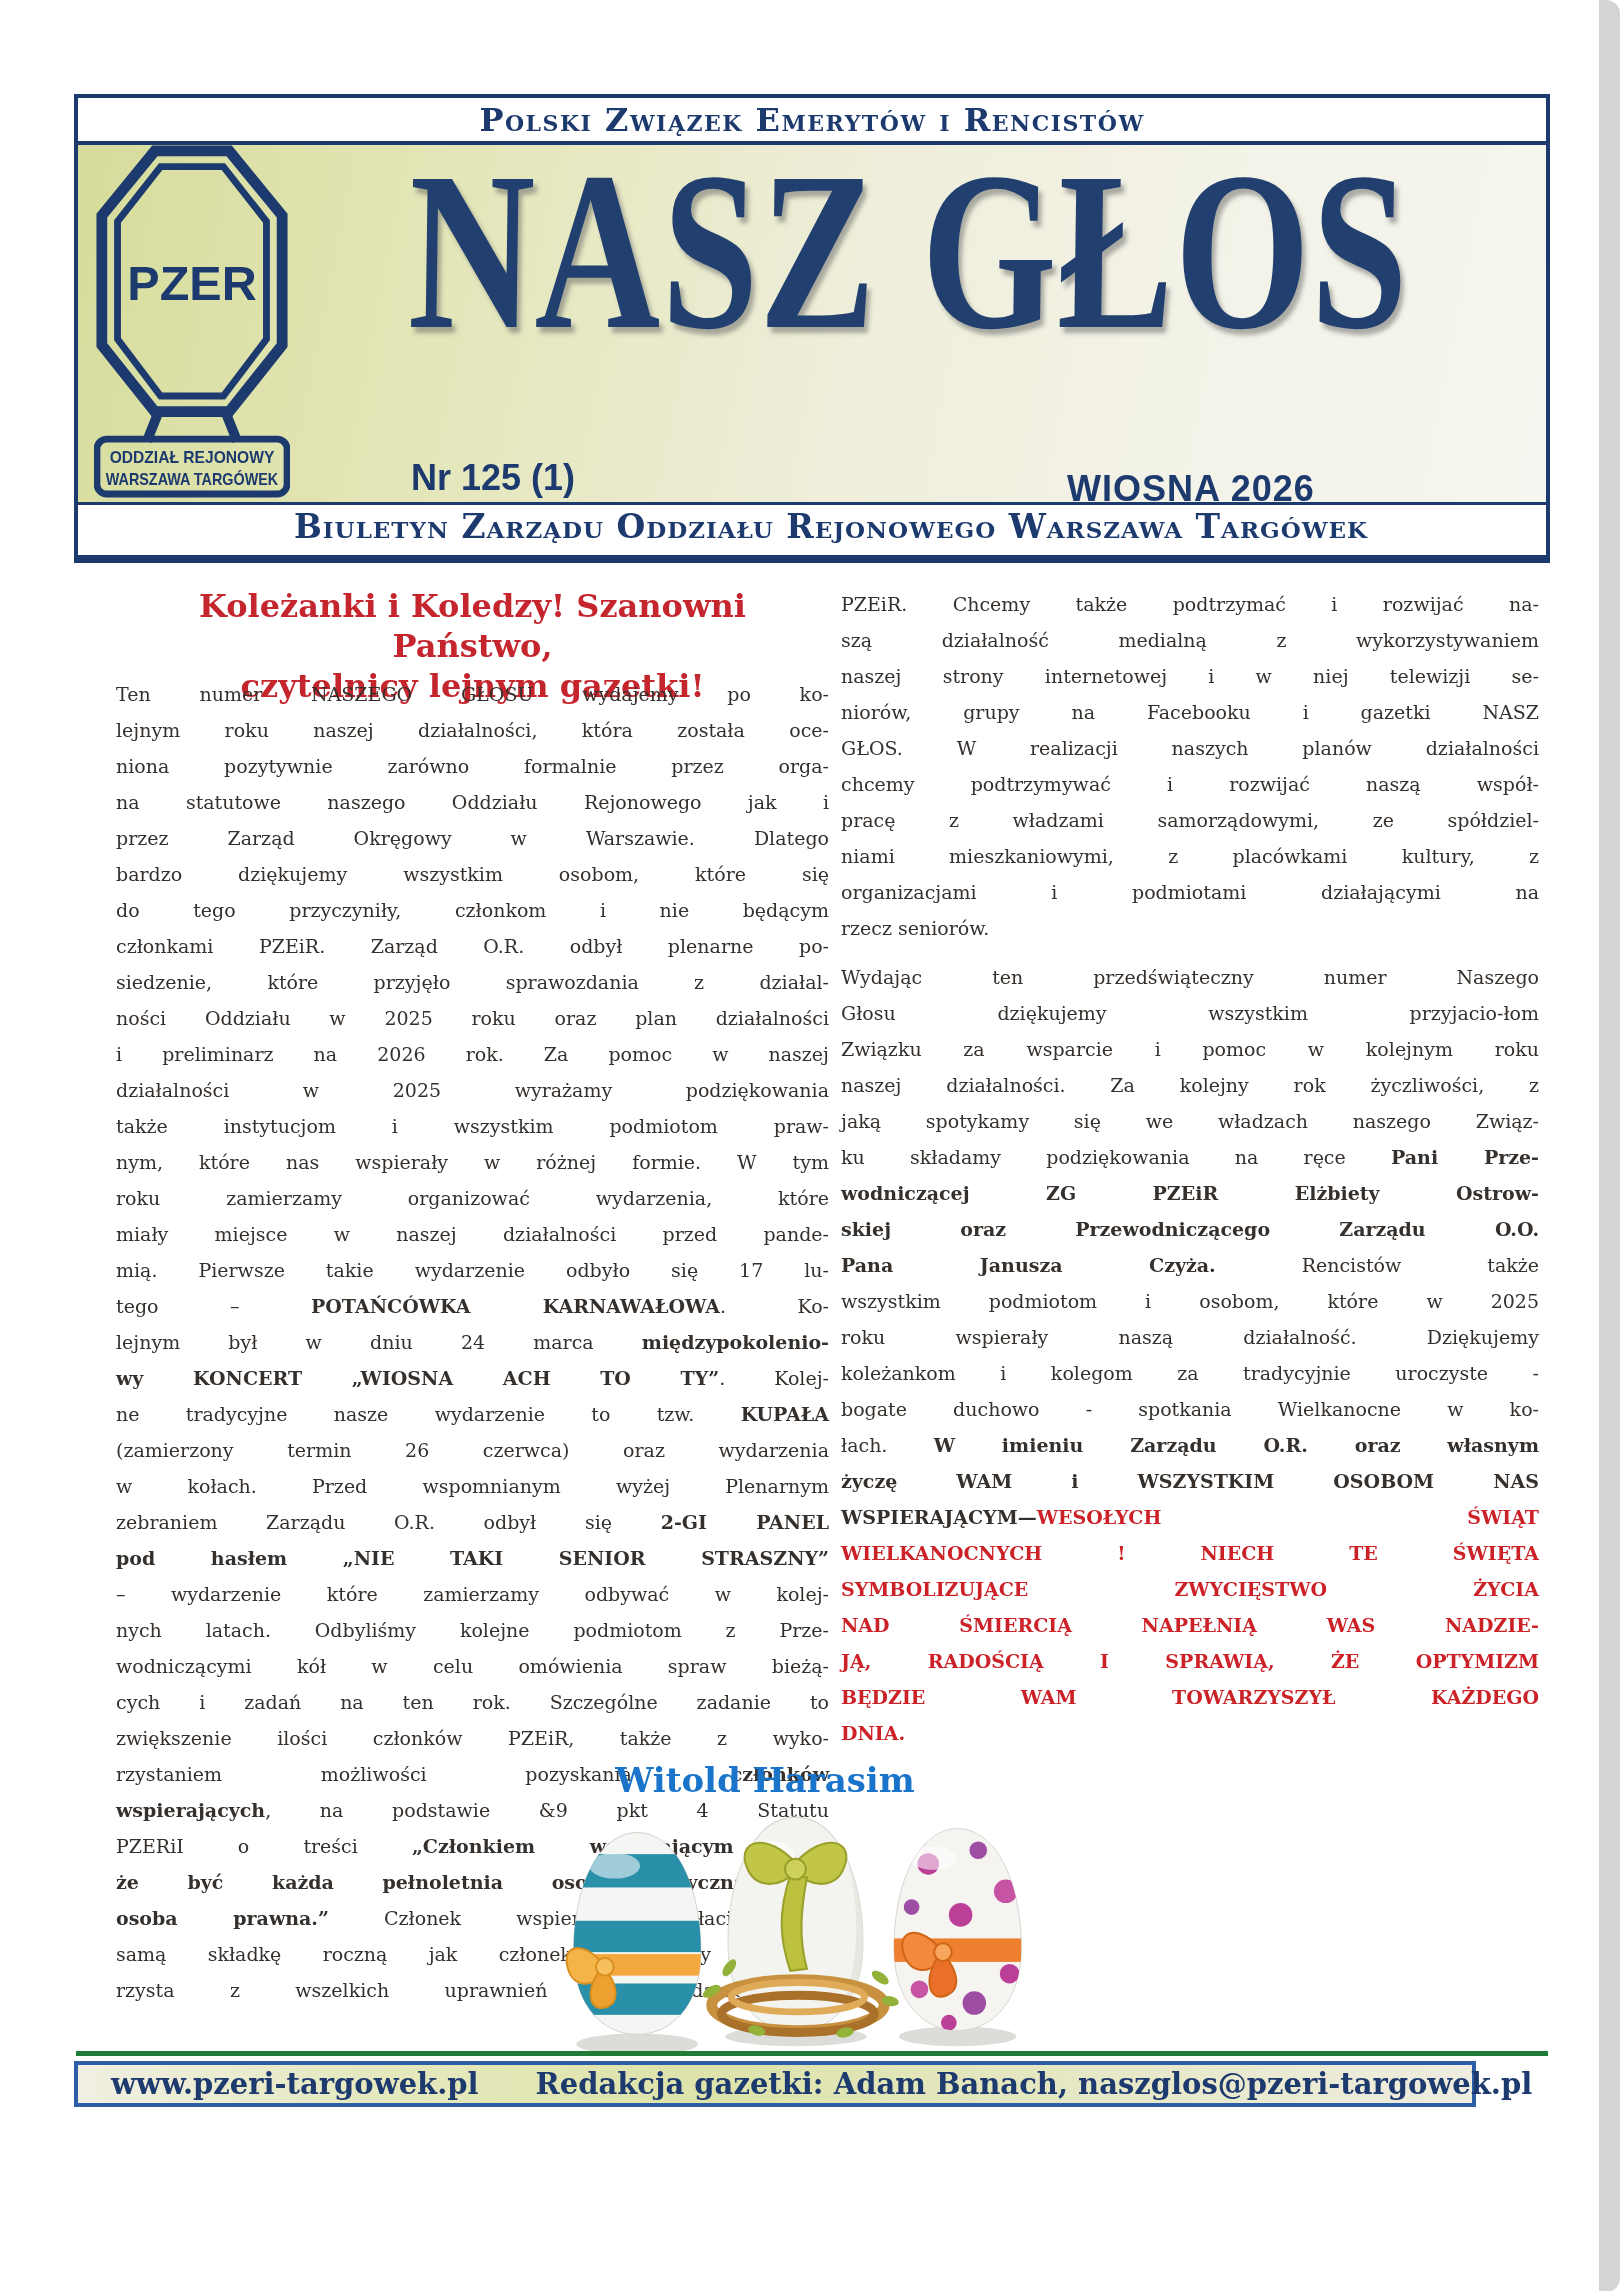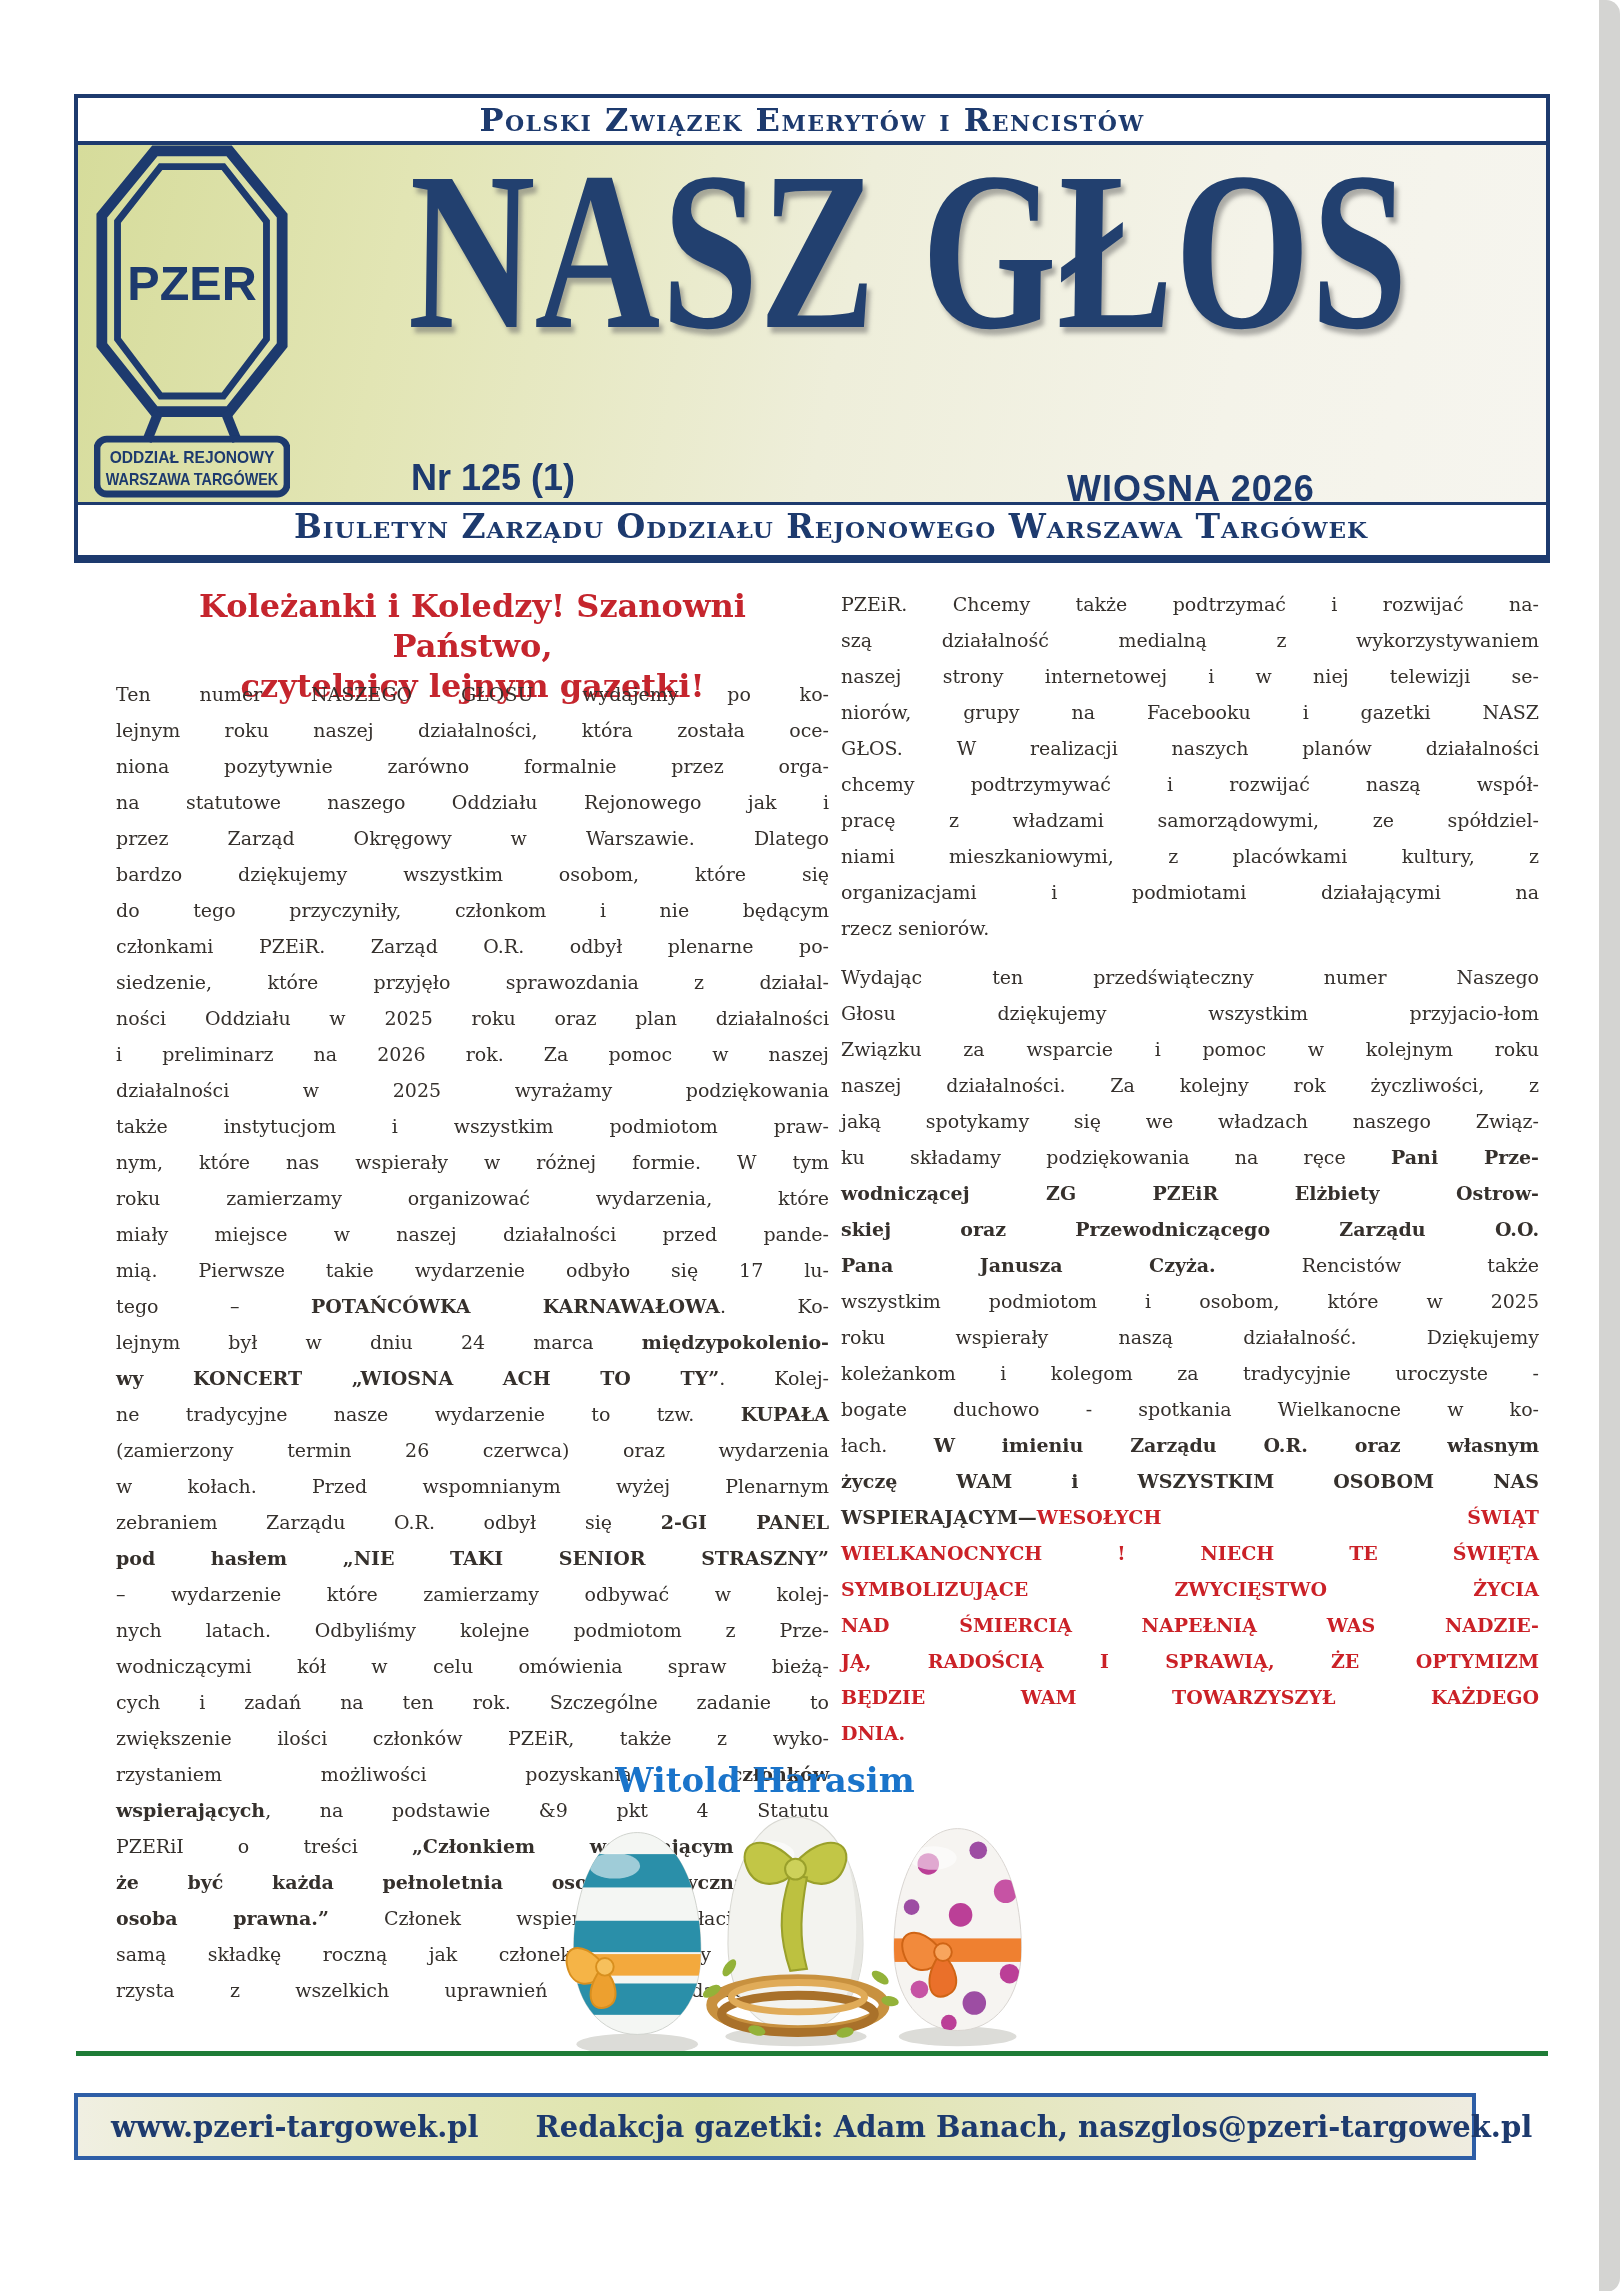"www.pzeri-targowek.pl" .footer-bar { height: 67px -> 46px; margin-top: 32px -> none }
